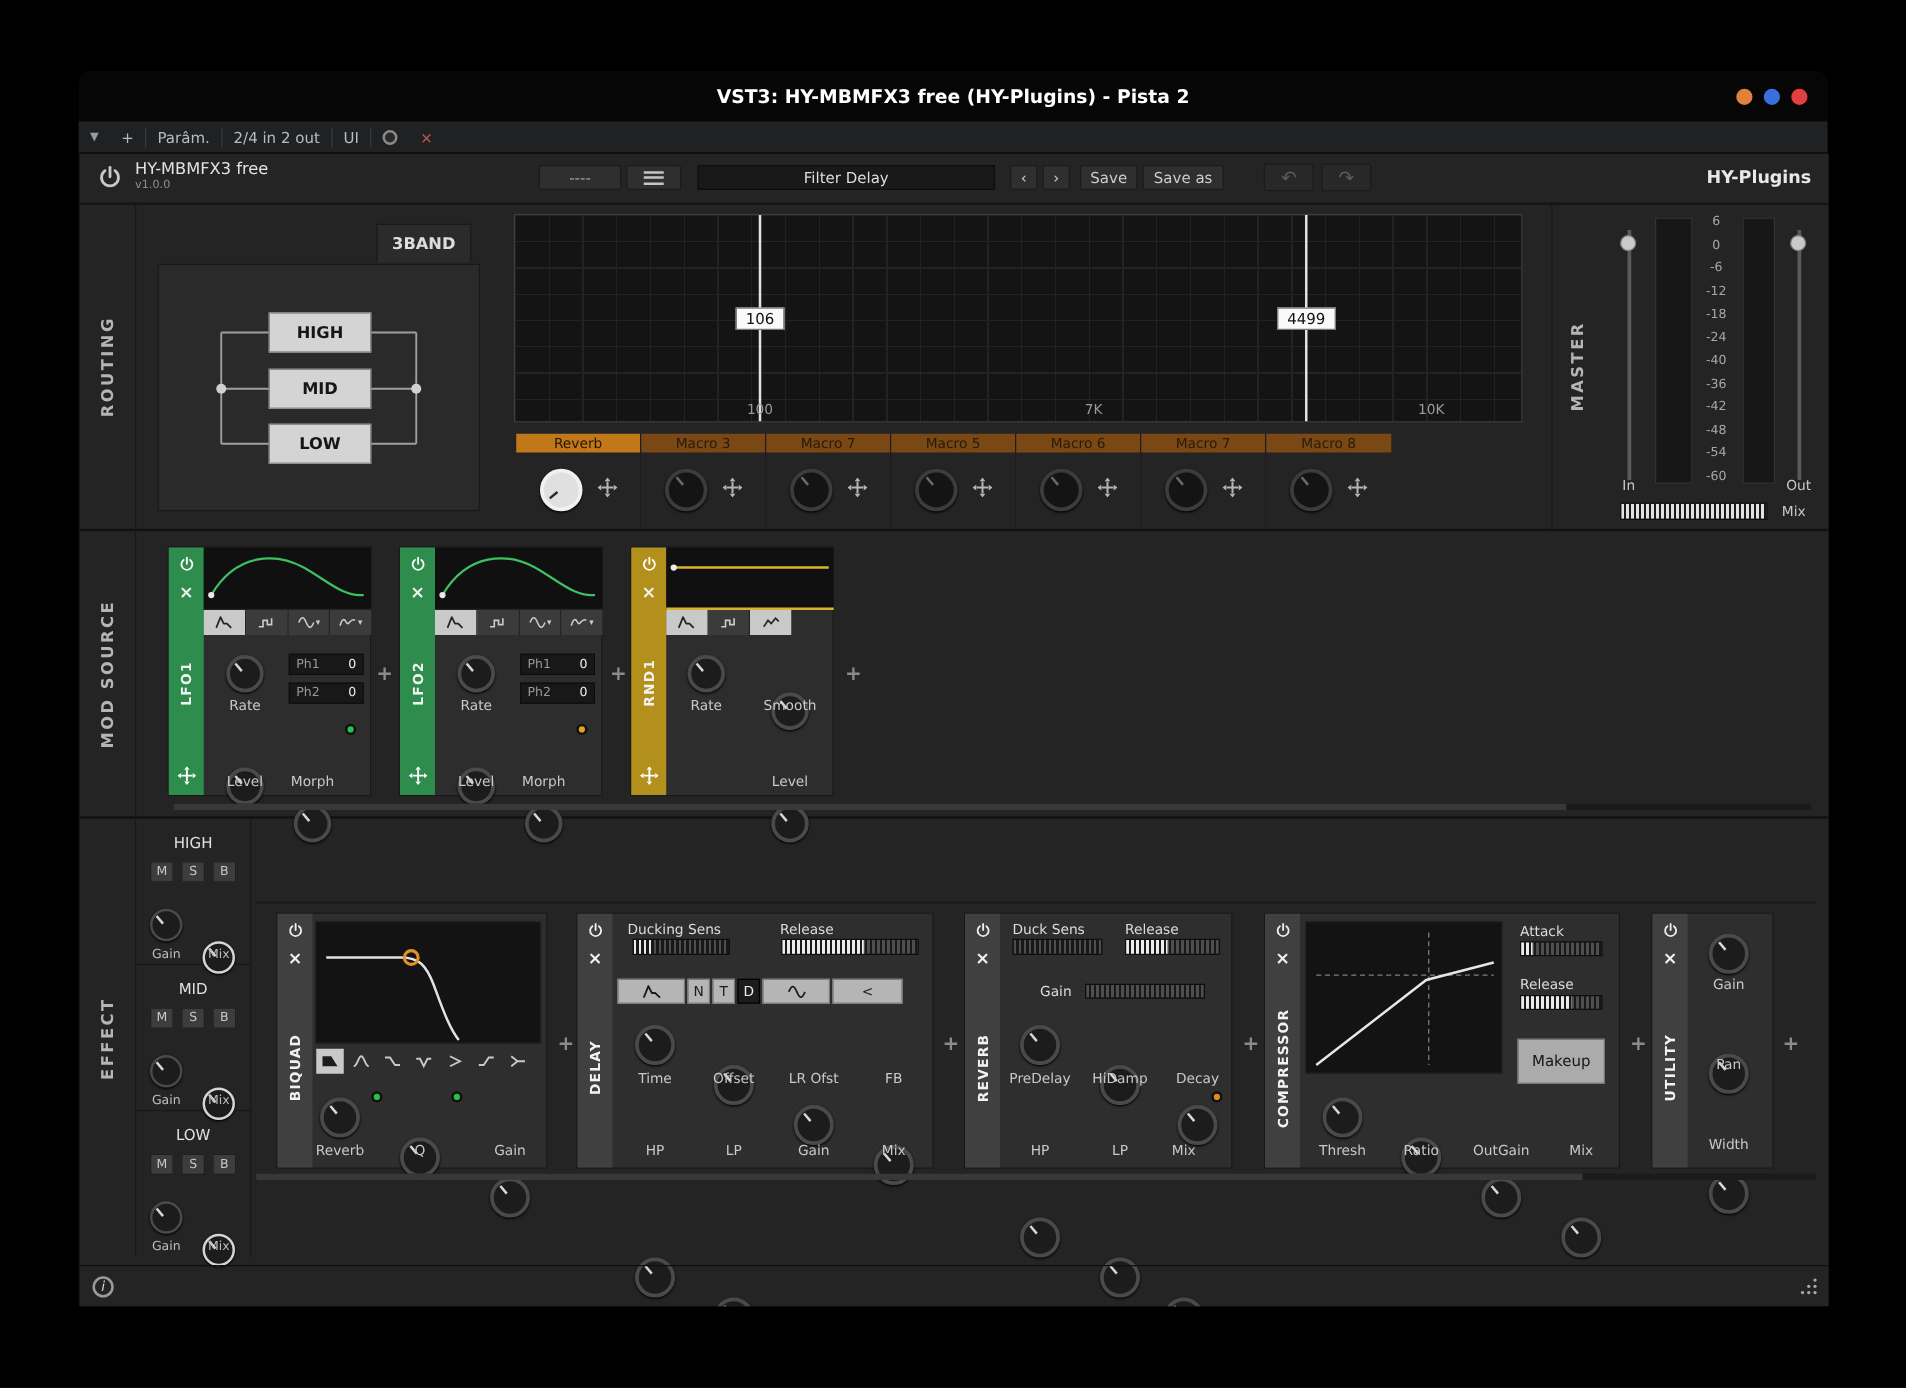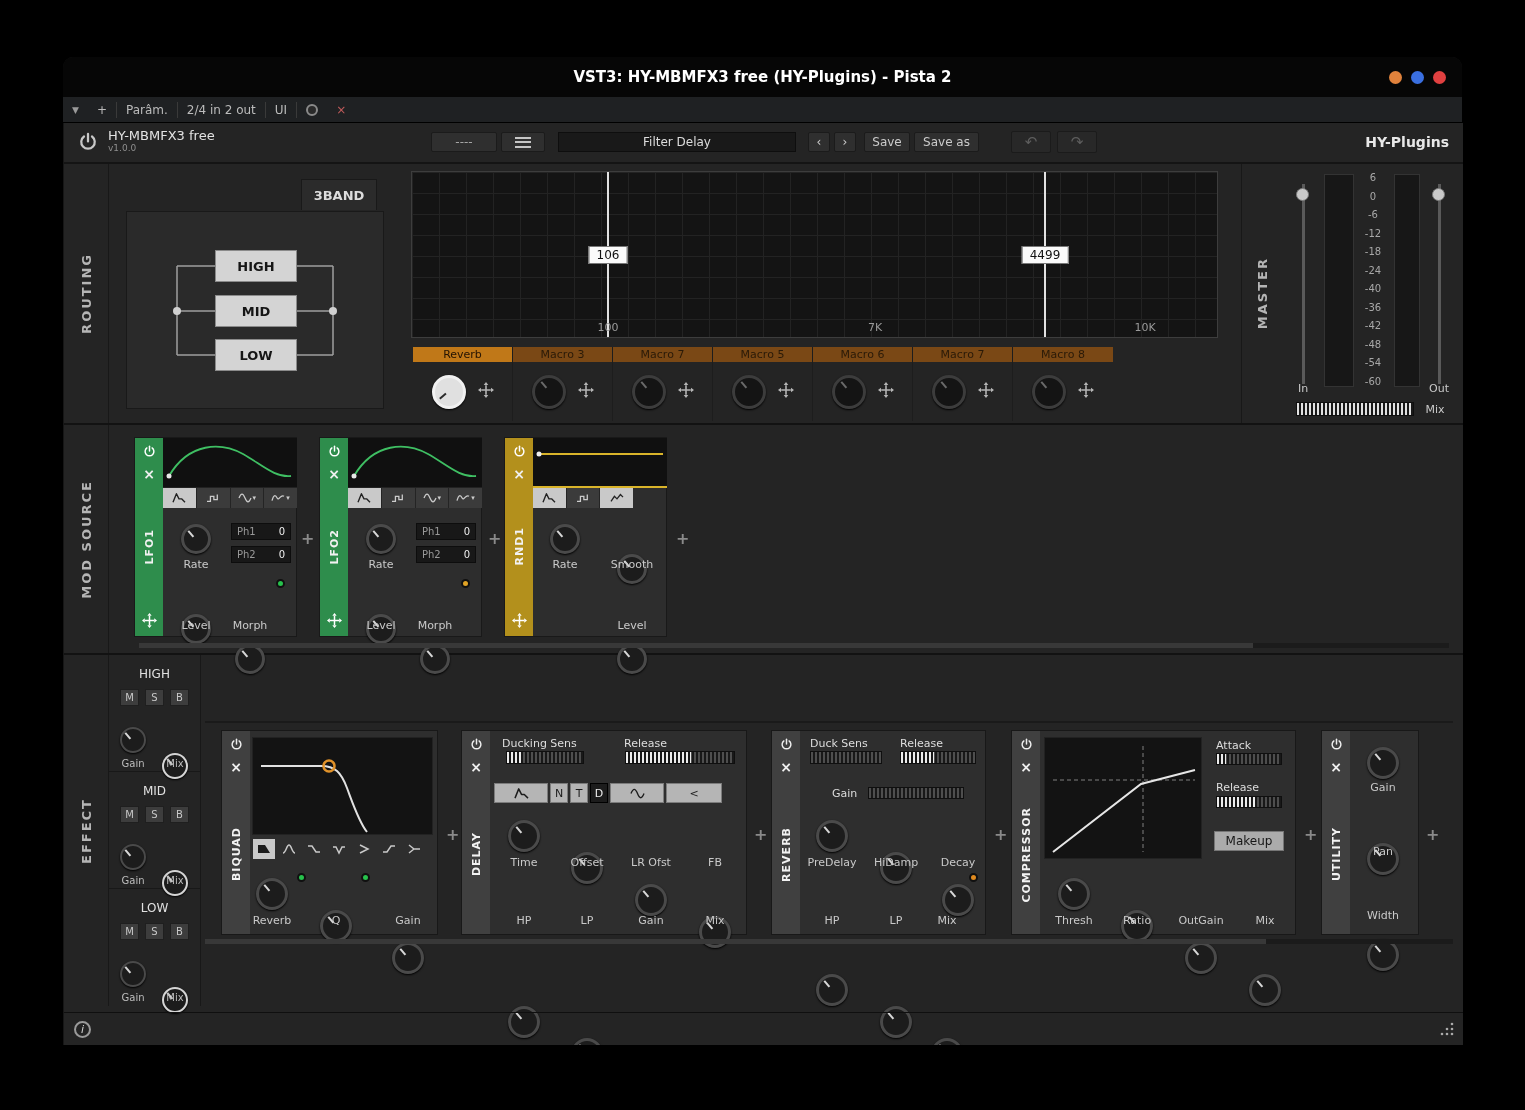"Makeup" div.makeup { height: 20px -> 36px }
